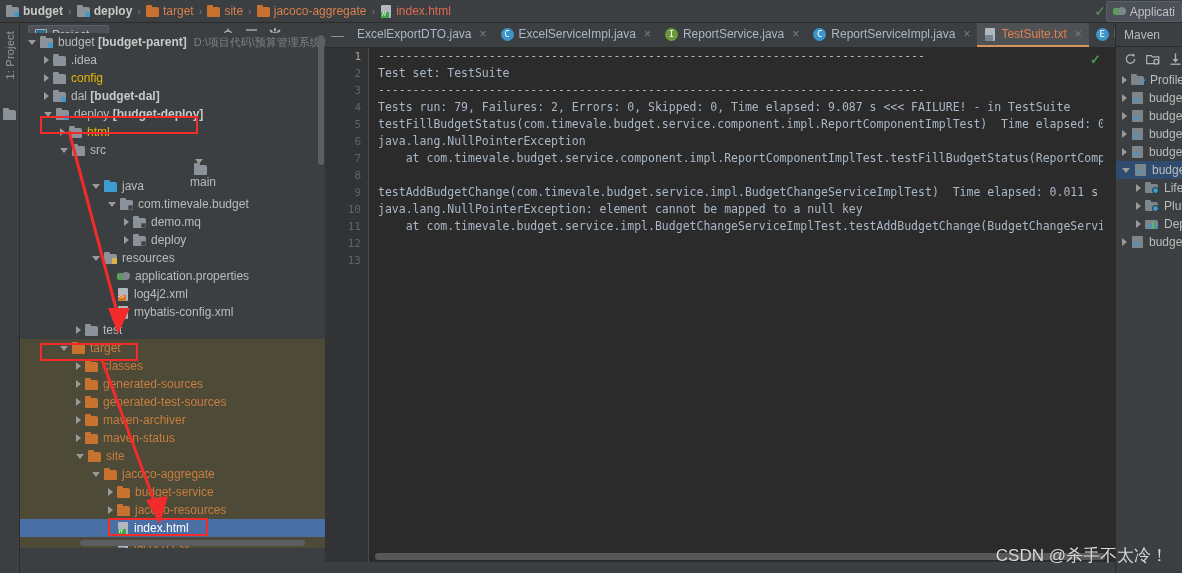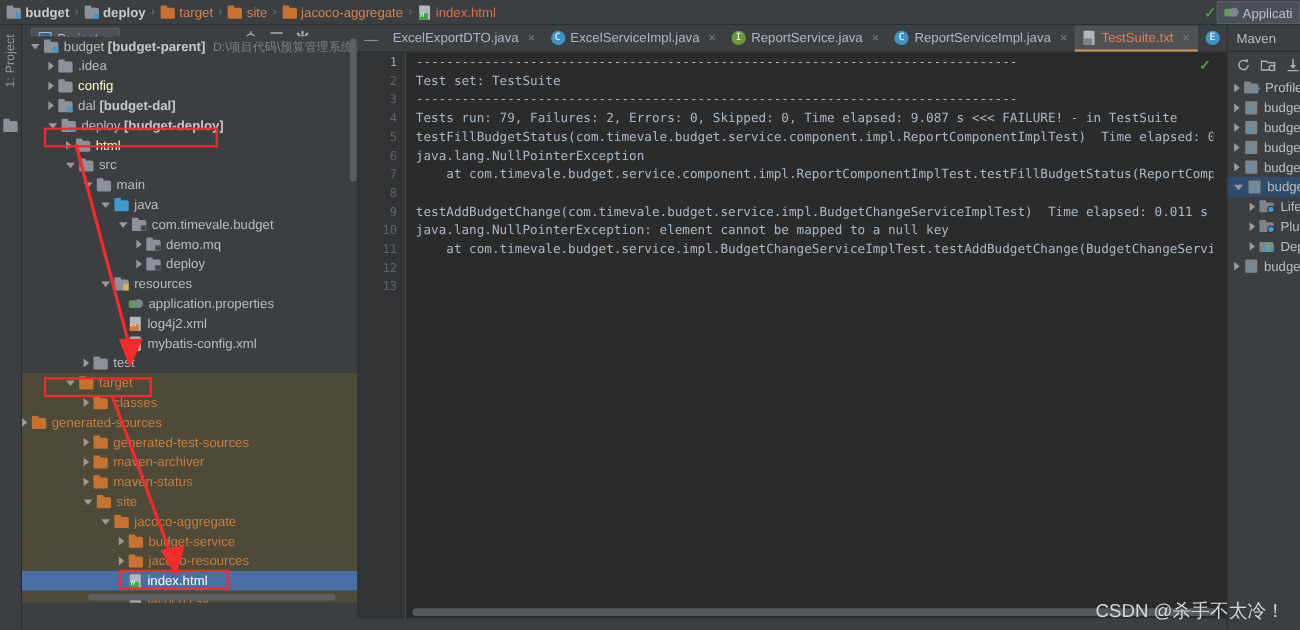"config" .tree-label.yellow { color: #fef9c3 -> #eab308 }
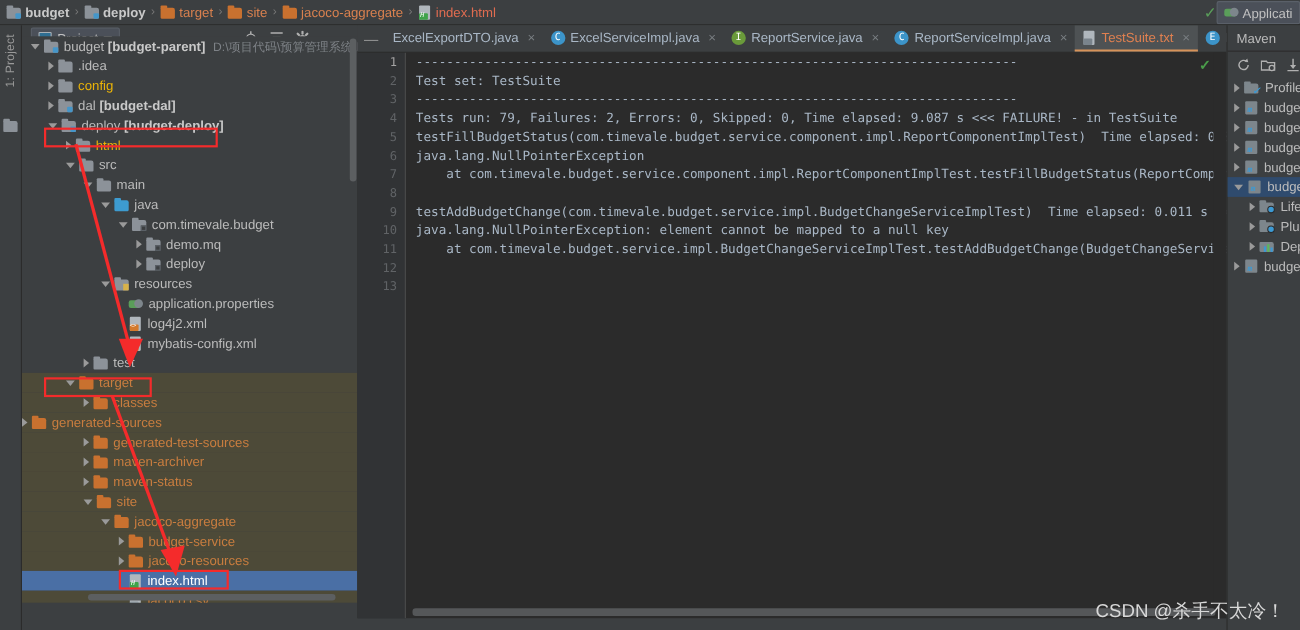"main" div.tree-row { flex-direction: none -> column }
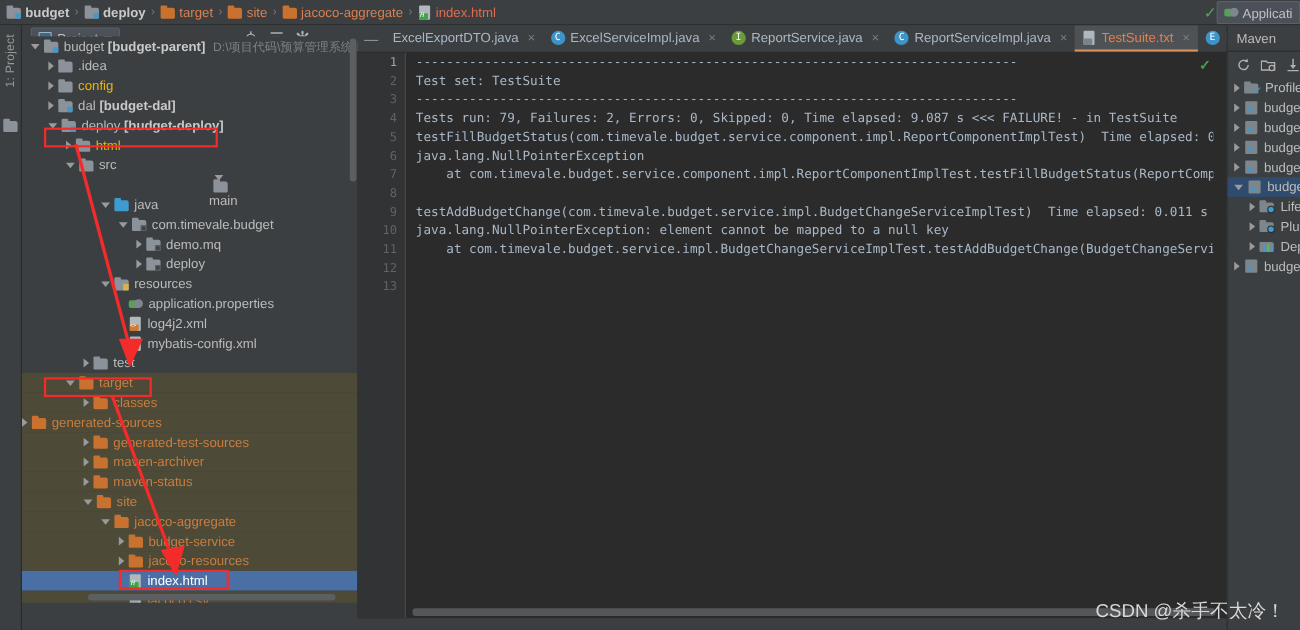"generated-sources" div.tree-row { padding-left: none -> 56px }
